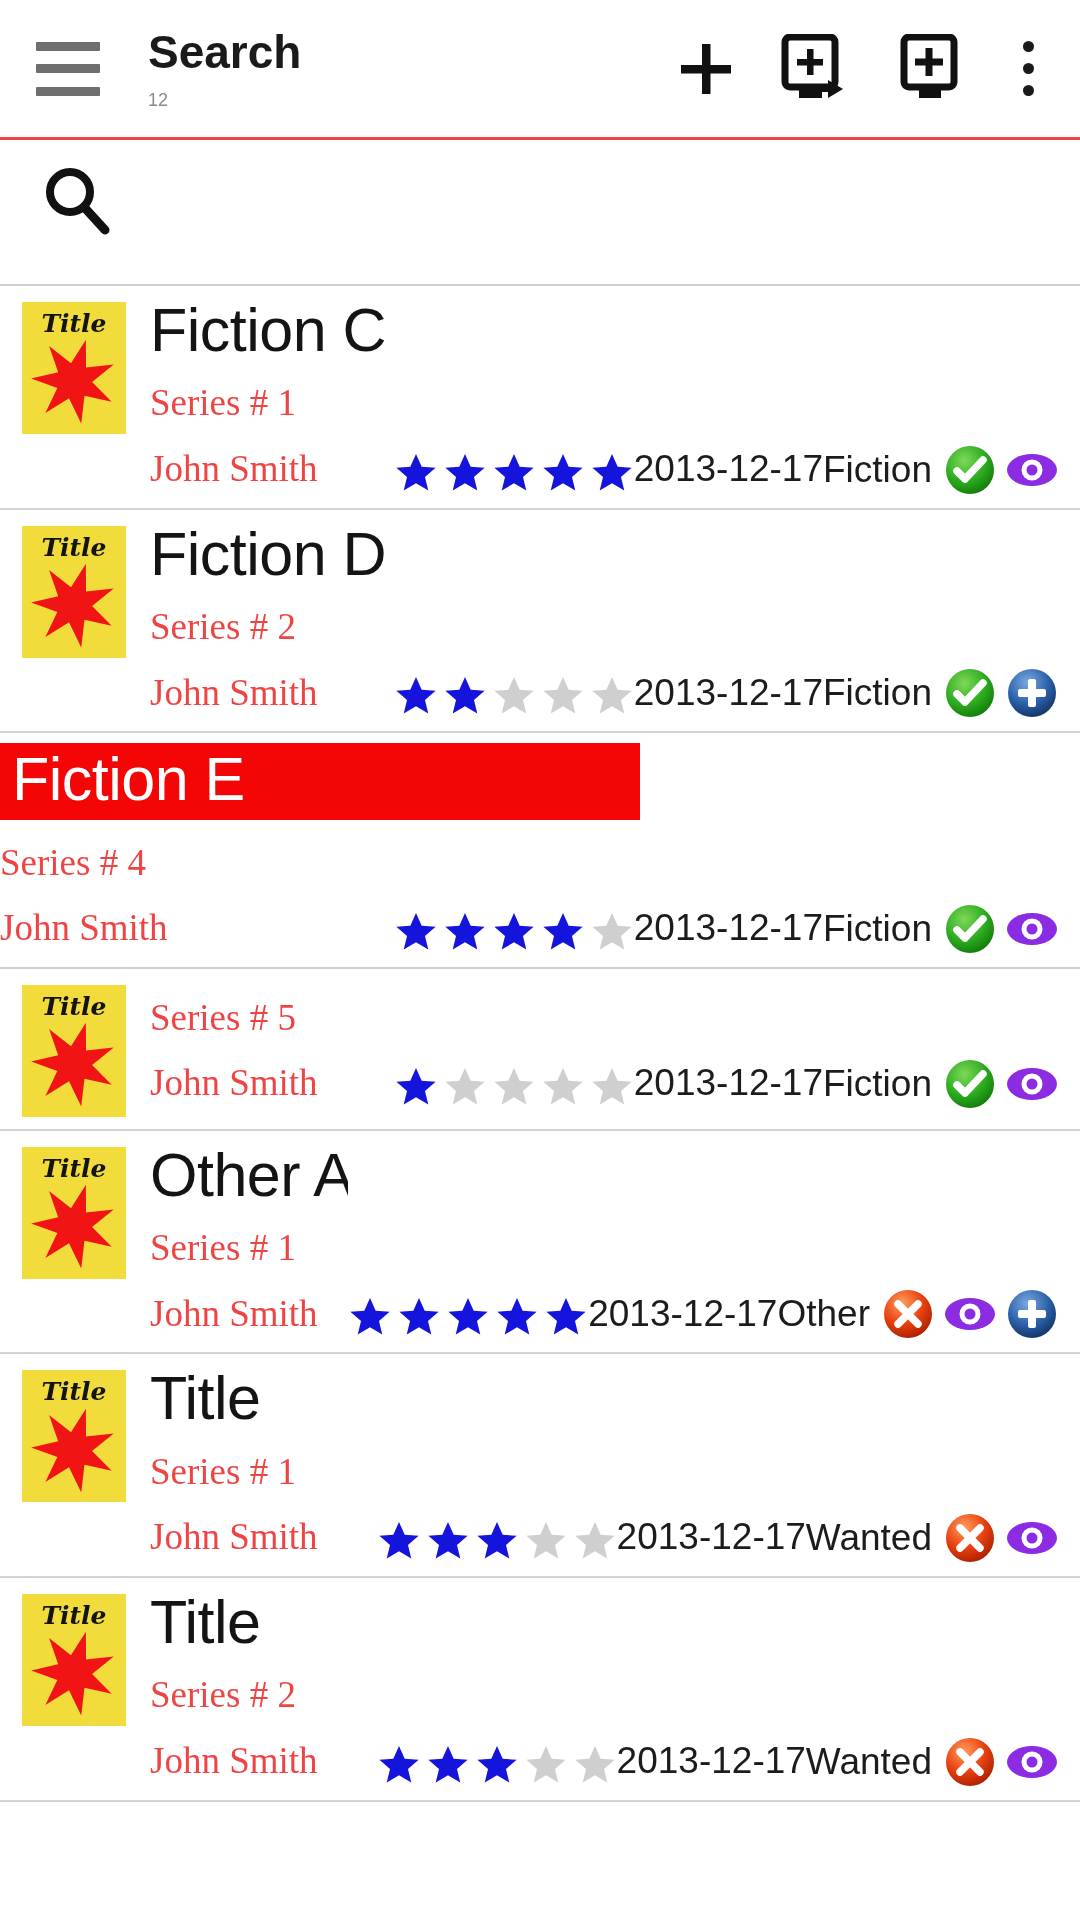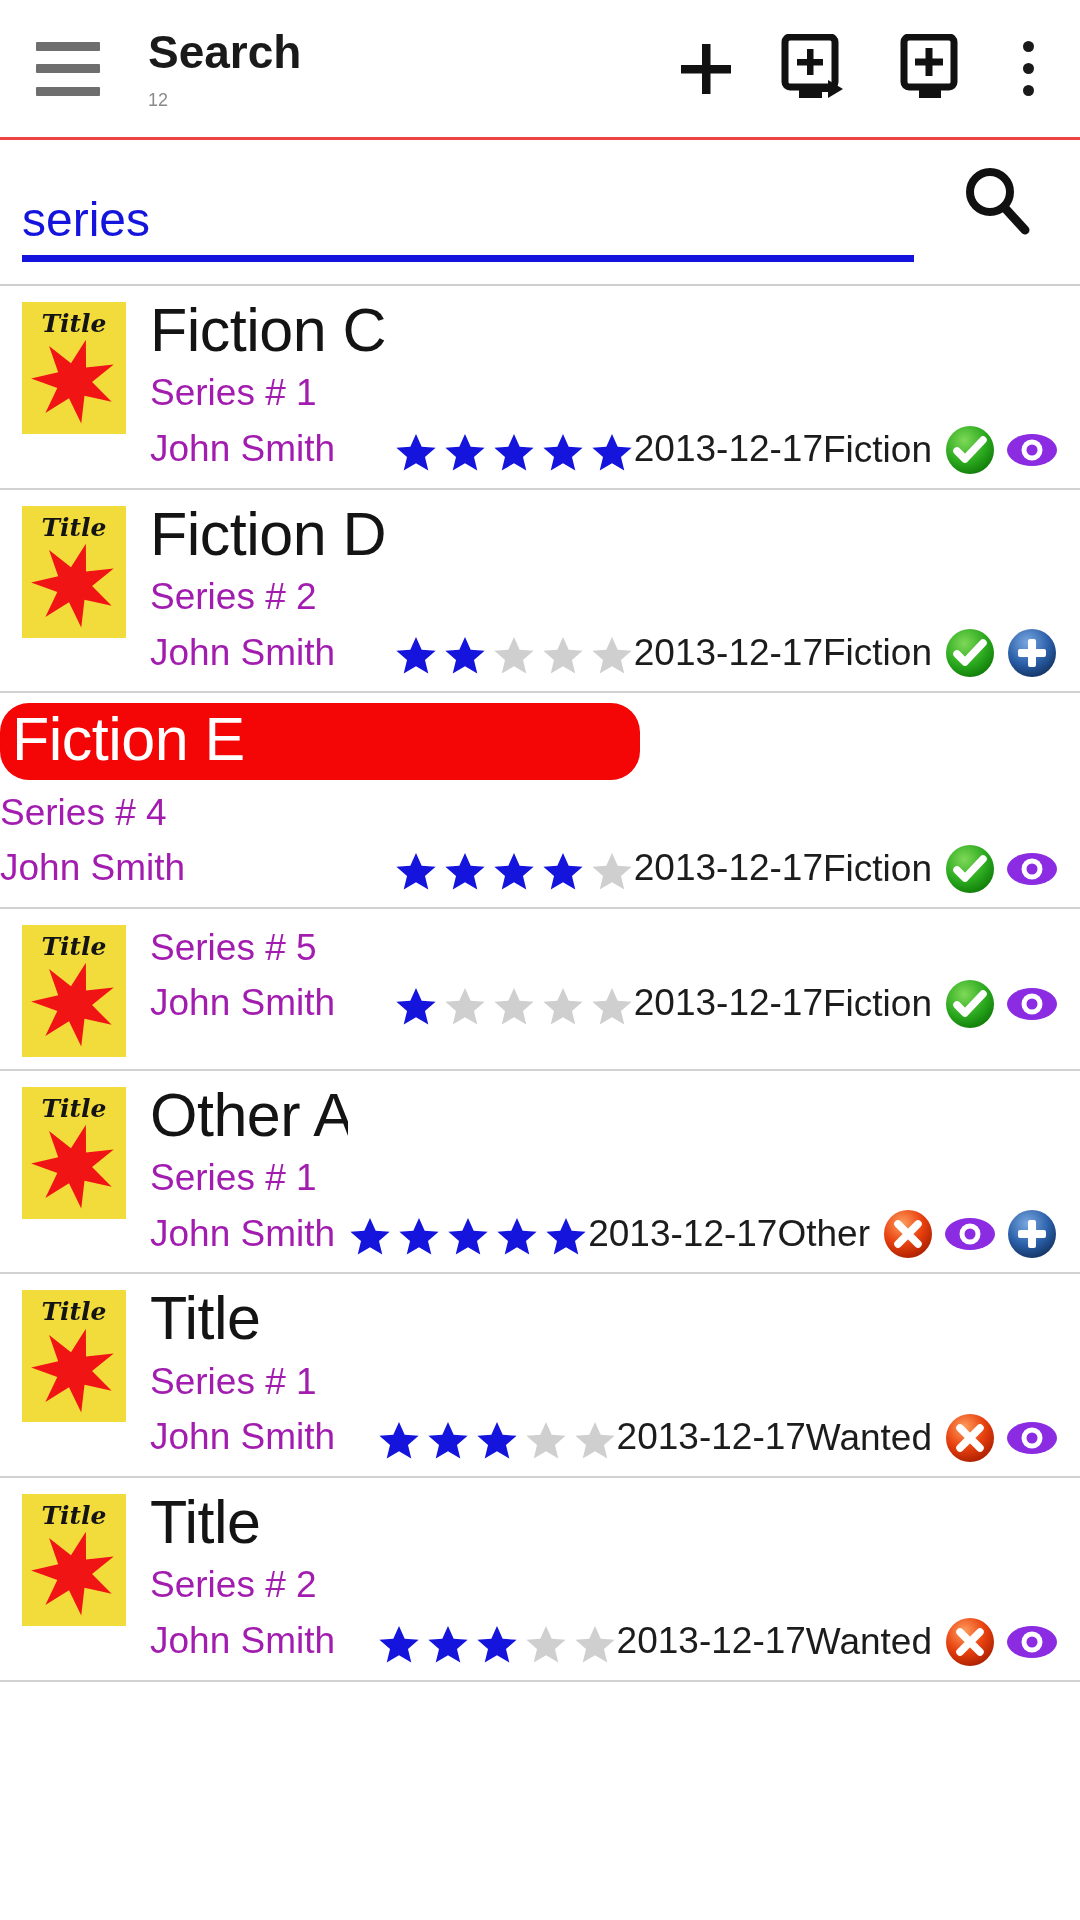"series" div.search-field { html: <div> <div>series</div> <div></div> </div> -> none }
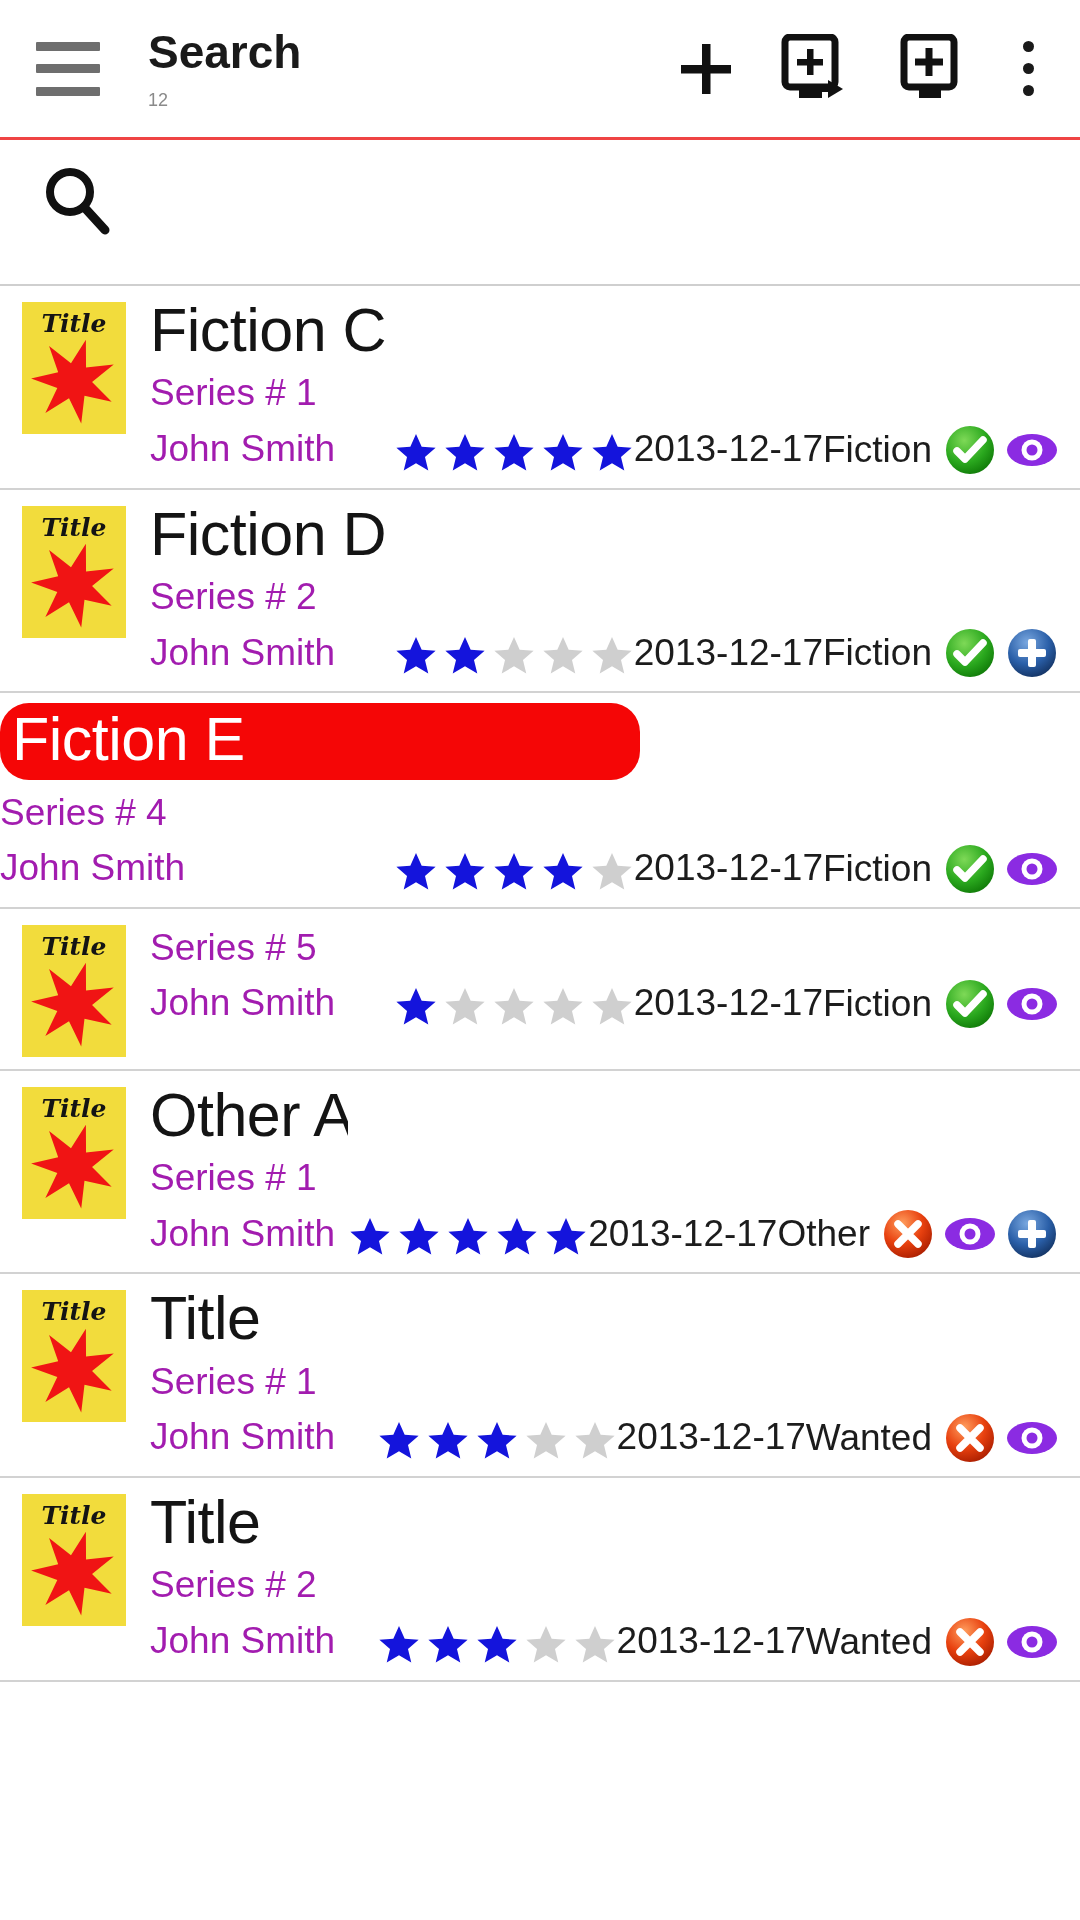"Series # 1" .r-sub { color: #a21caf -> #ef4444; font-family: none -> Liberation Serif, serif; margin-top: 2px -> 12px }
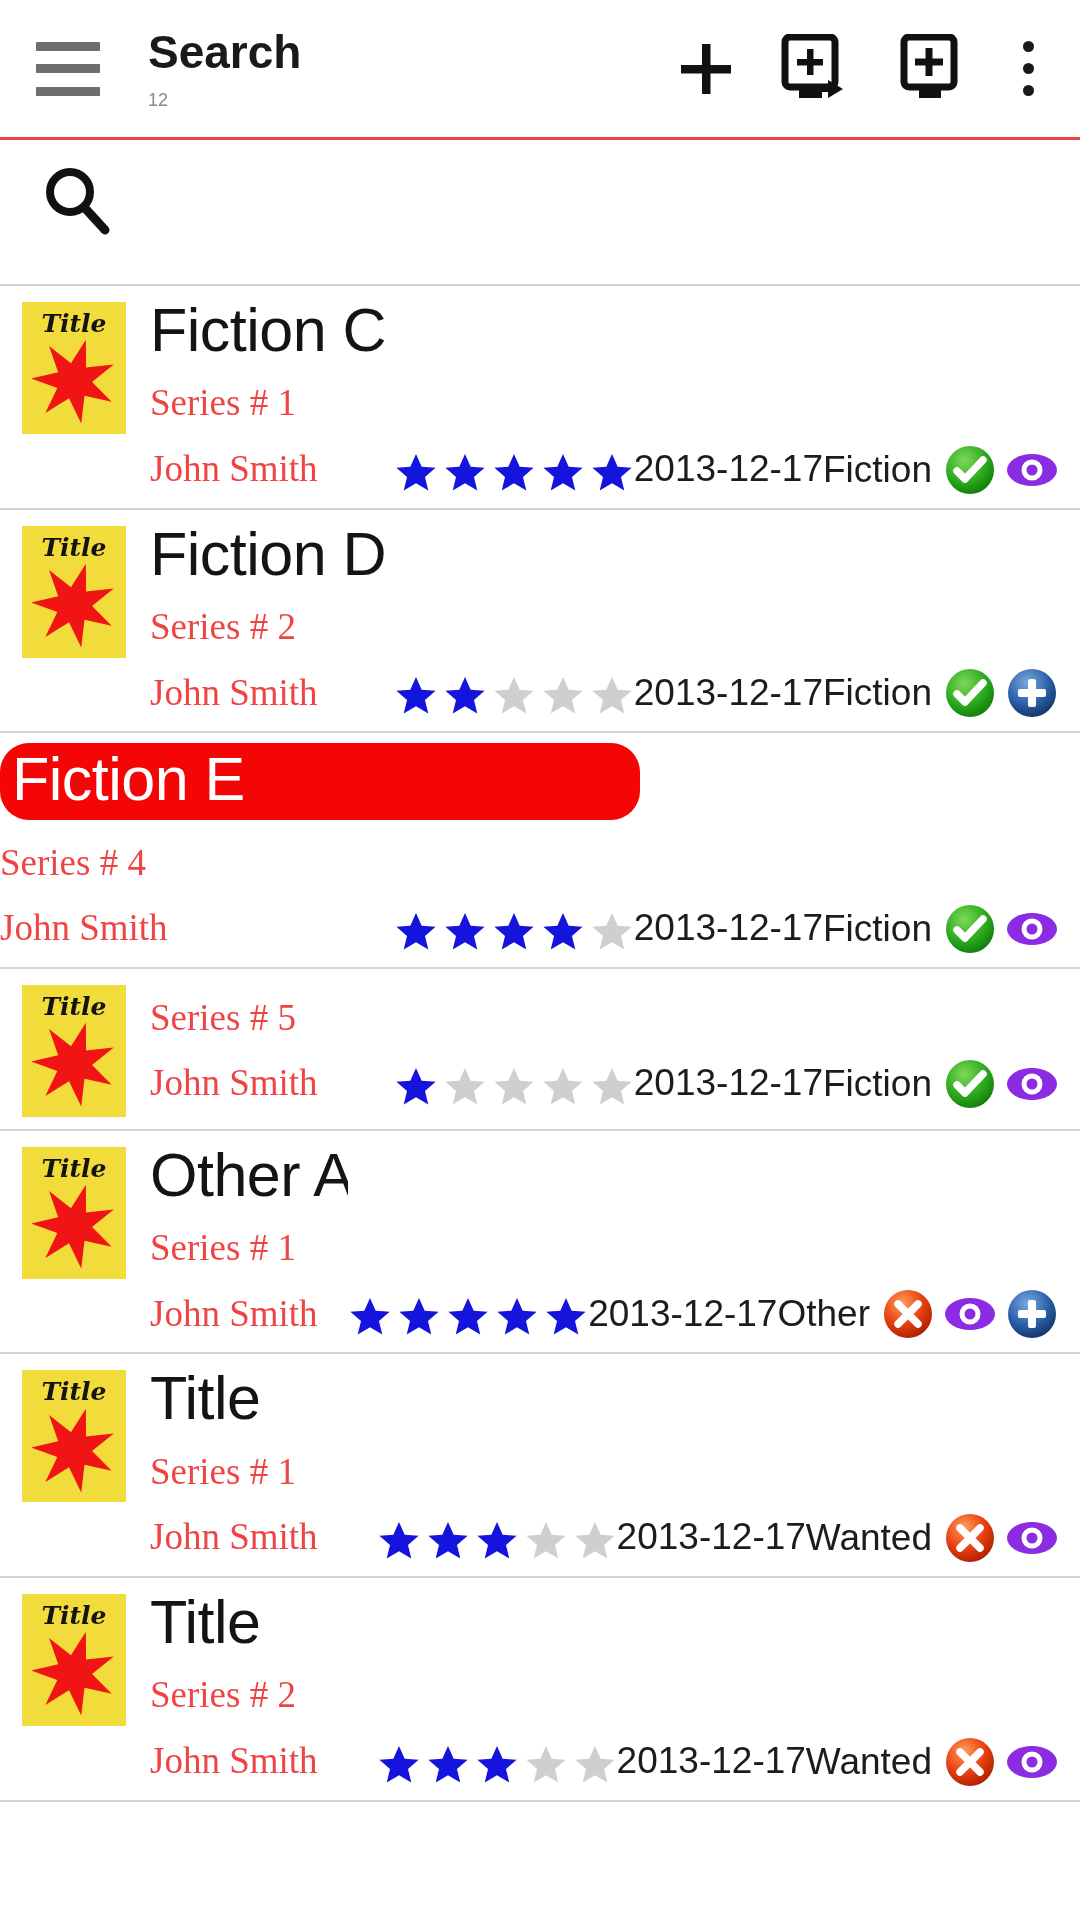"Fiction E" .r-title.highlight { border-radius: 29px -> none }
